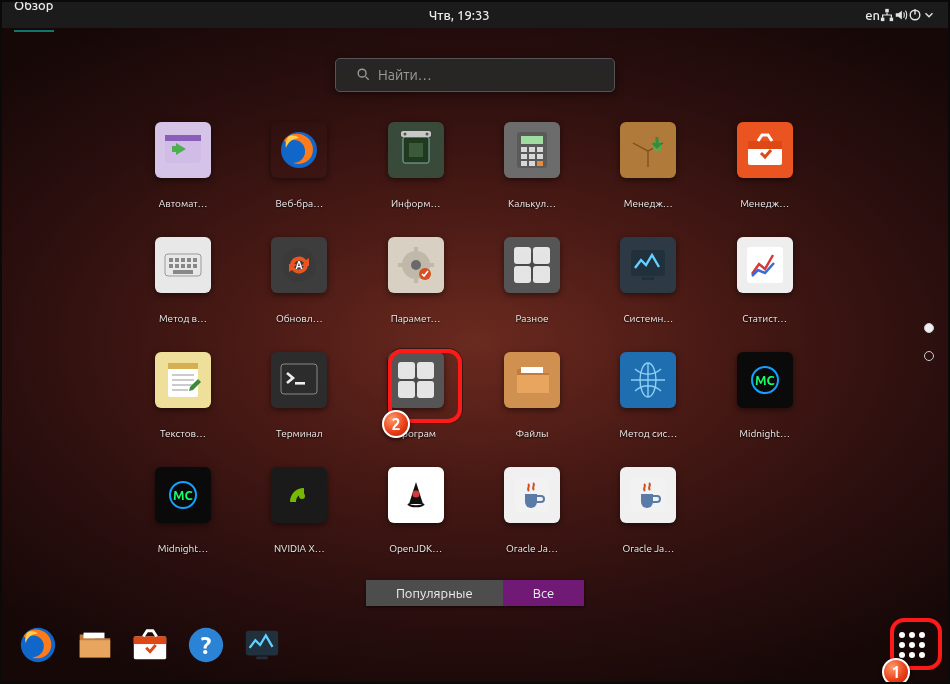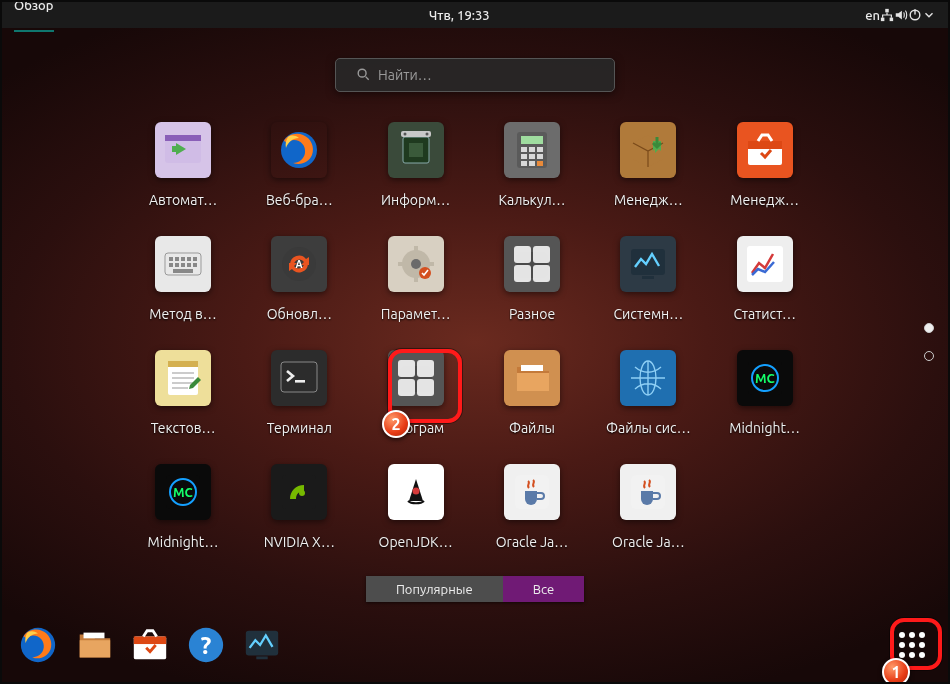"Автомат…" .app-label { font-size: 14px -> 10px; margin-top: 14px -> 20px }
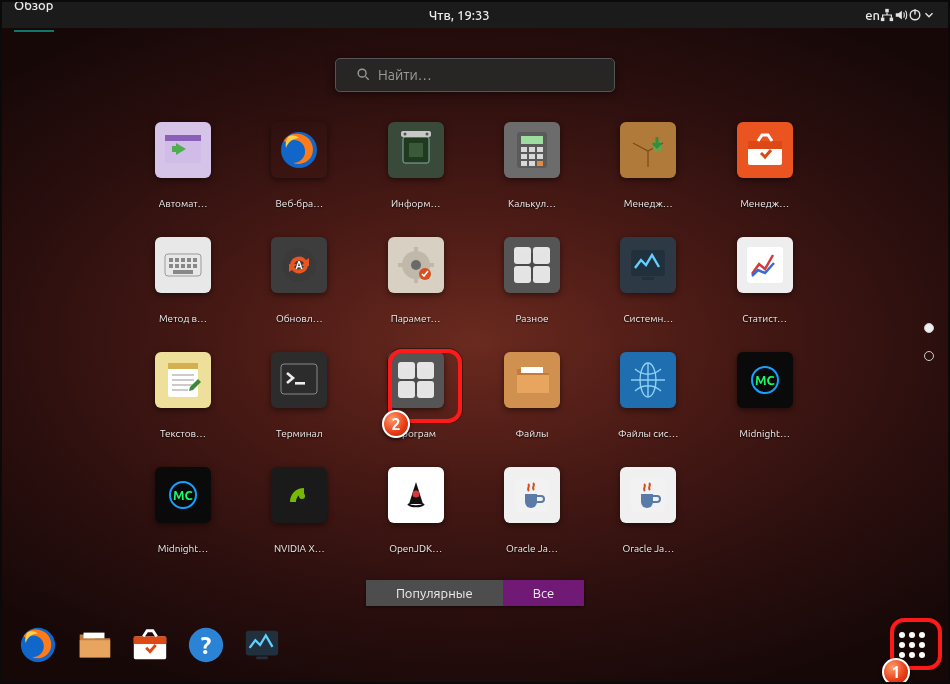"Файлы сис…" div.app-label { text: Файлы -> Метод }
